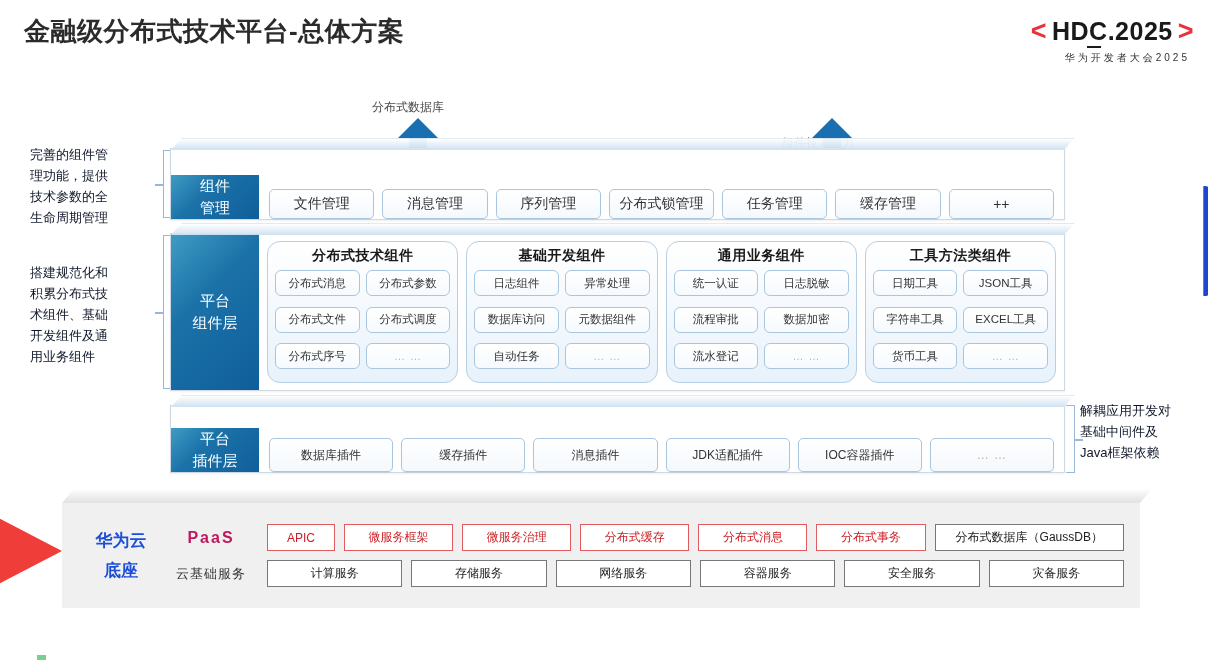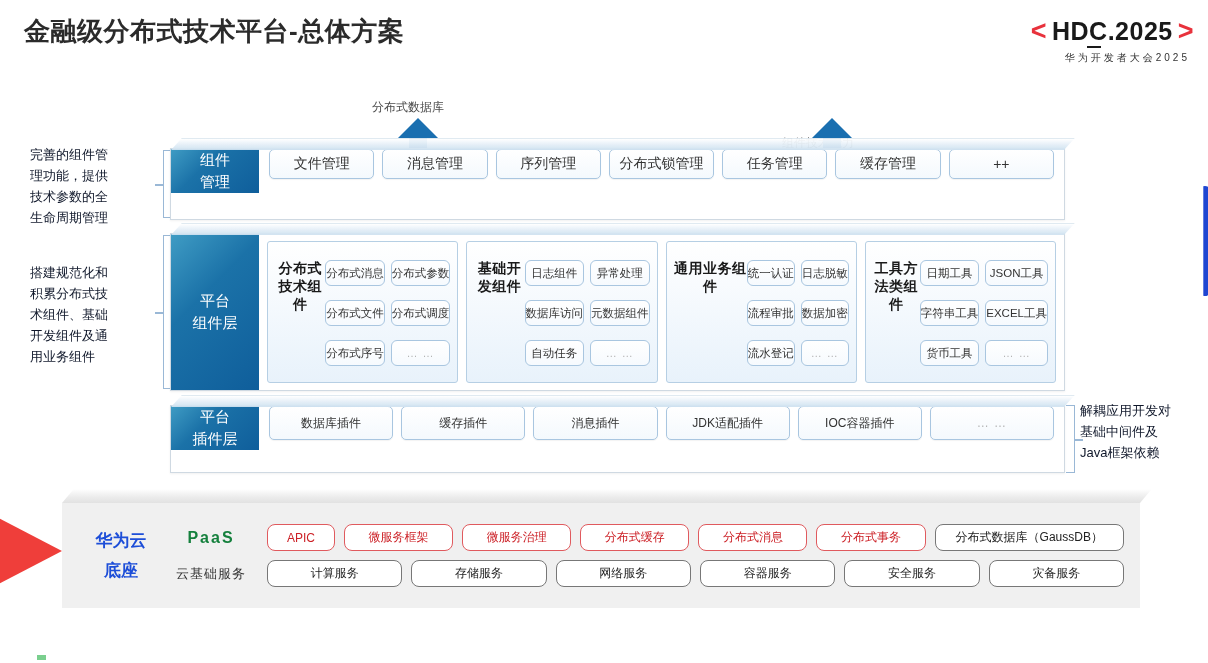"组件" .row { align-items: flex-start -> flex-end }
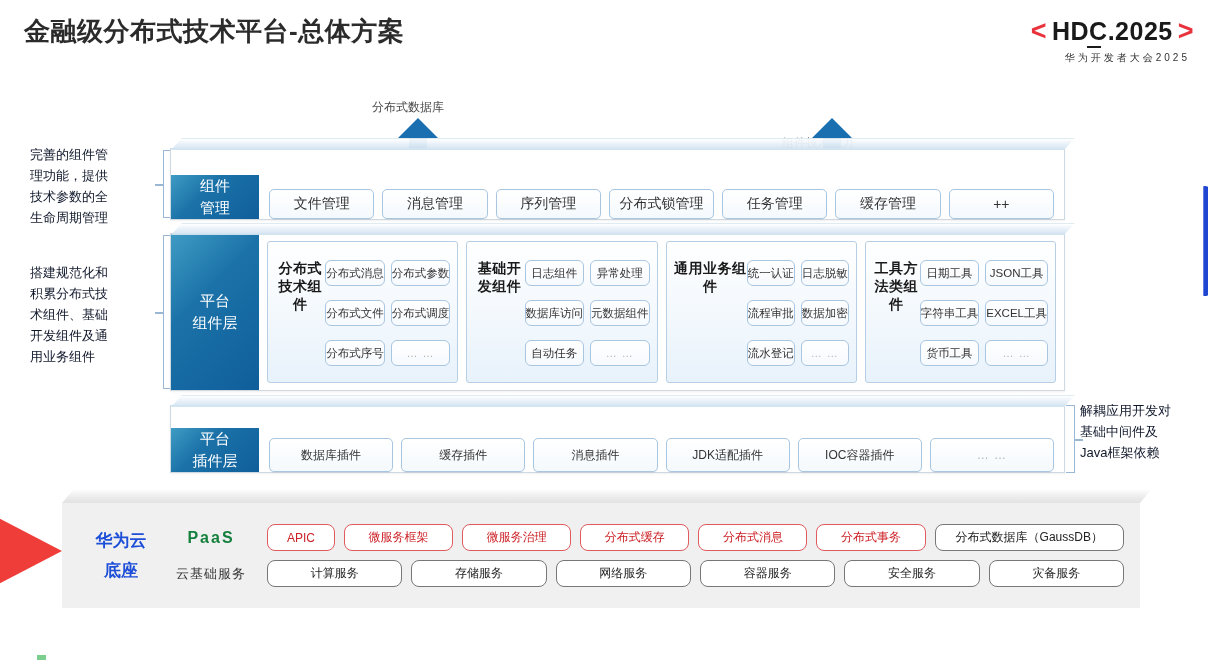"分布式技术组件" .group { border-radius: 3px -> 13px; flex-direction: row -> column; padding: 18px 7px 7px 7px -> 5px 7px 7px 7px }
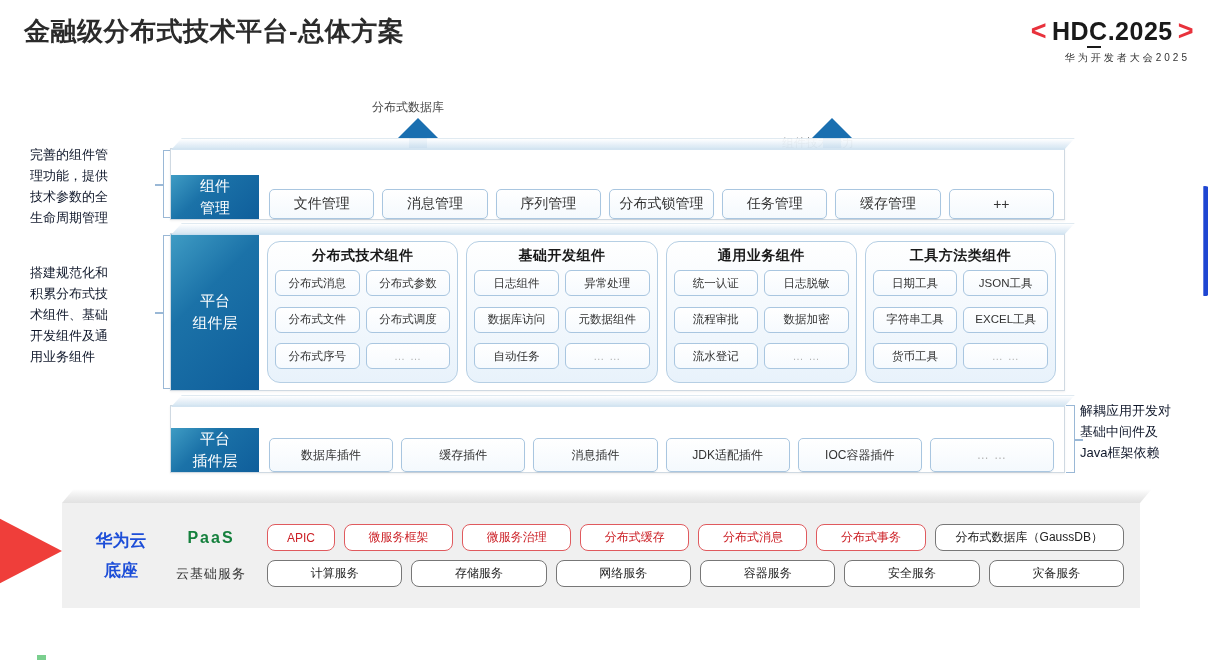"PaaS" .base-rowlabel.paas { color: #15803d -> #be185d }
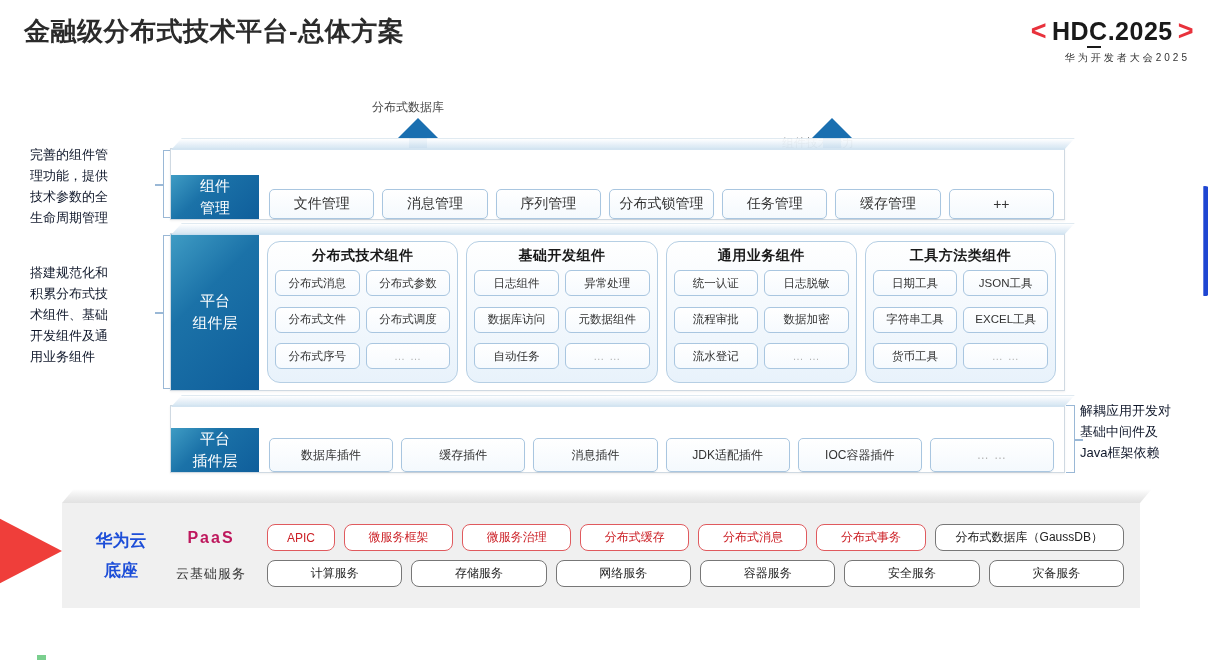"APIC" .bbox { border-radius: 8px -> none }
